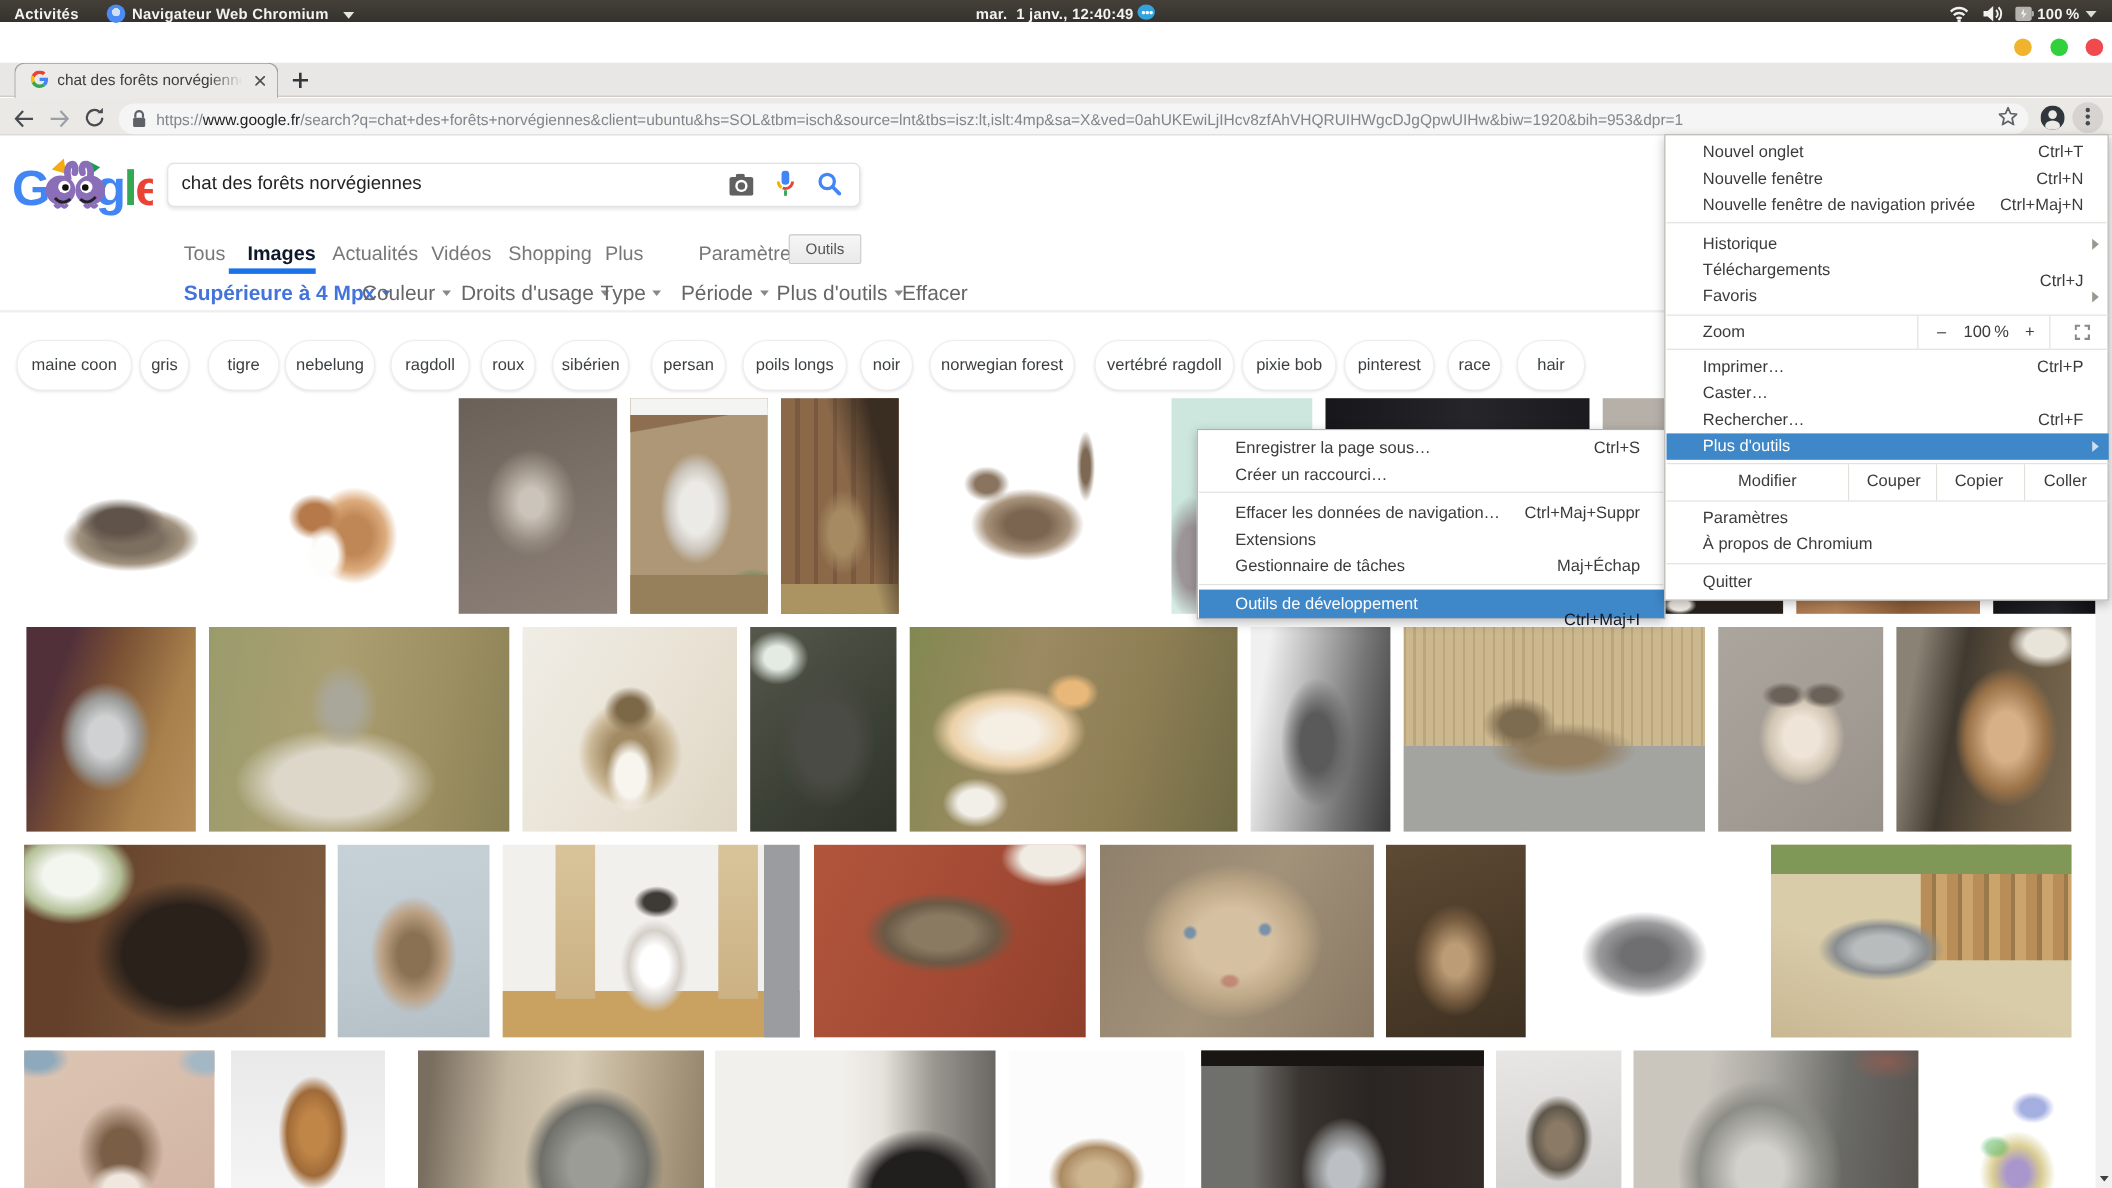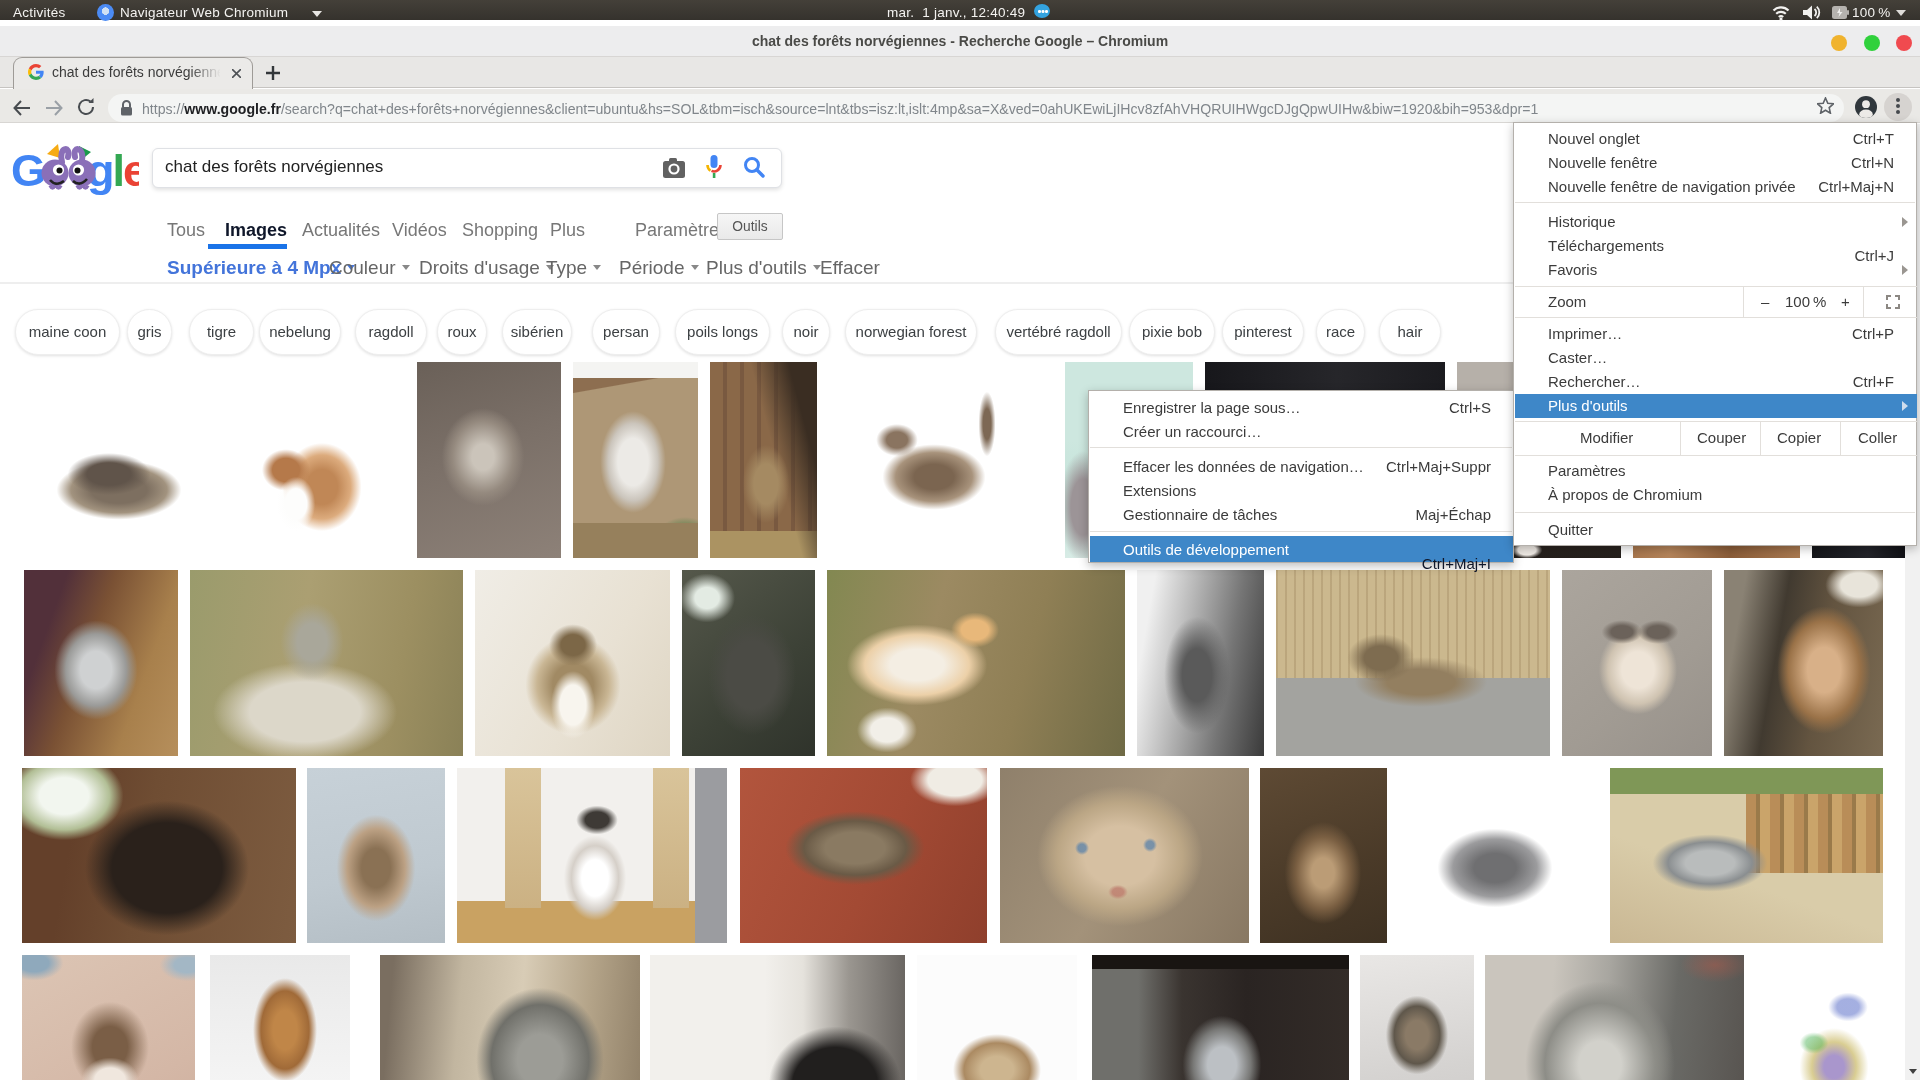"Activités" #topbar { font-weight: normal -> bold }
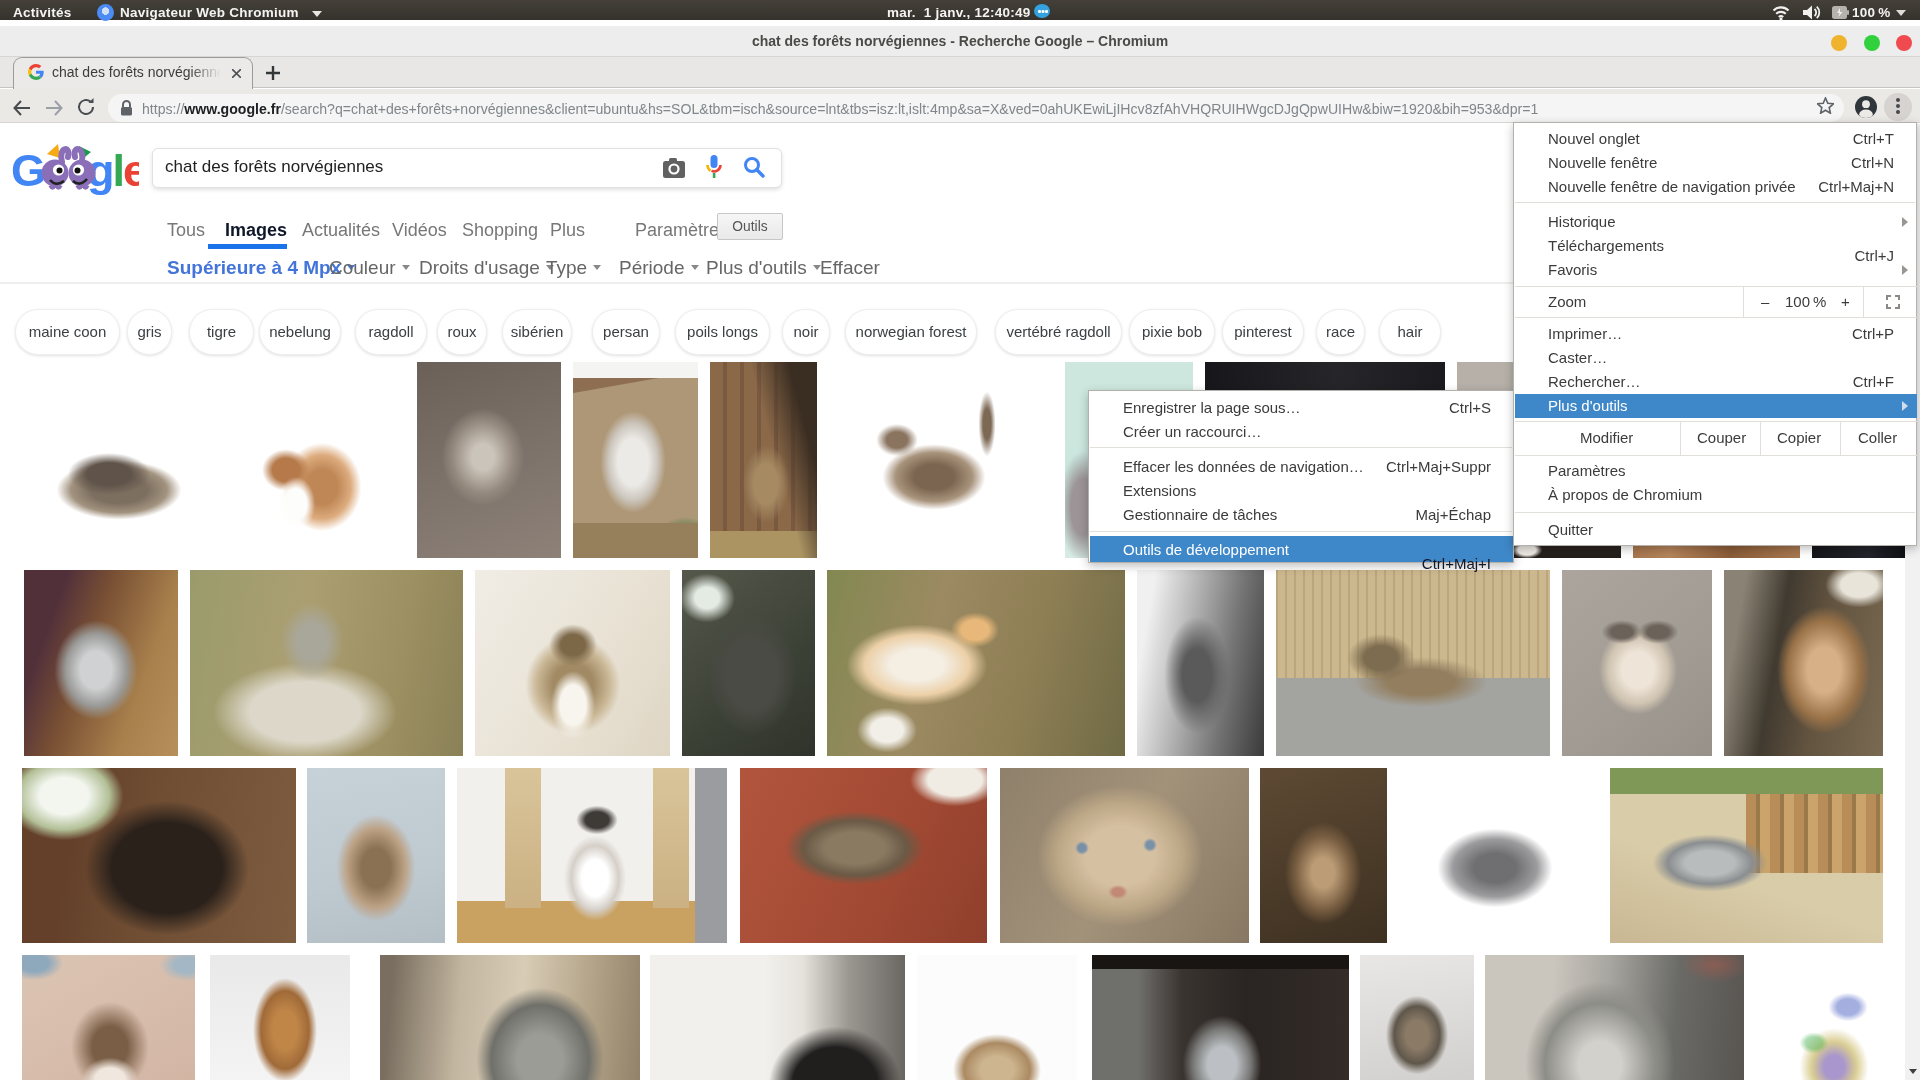"chat des forêts norvégiennes -" div.abs { html: <div> <div>chat des forêts norvégiennes - Recherche Google – Chromium</div> </div> -> none }
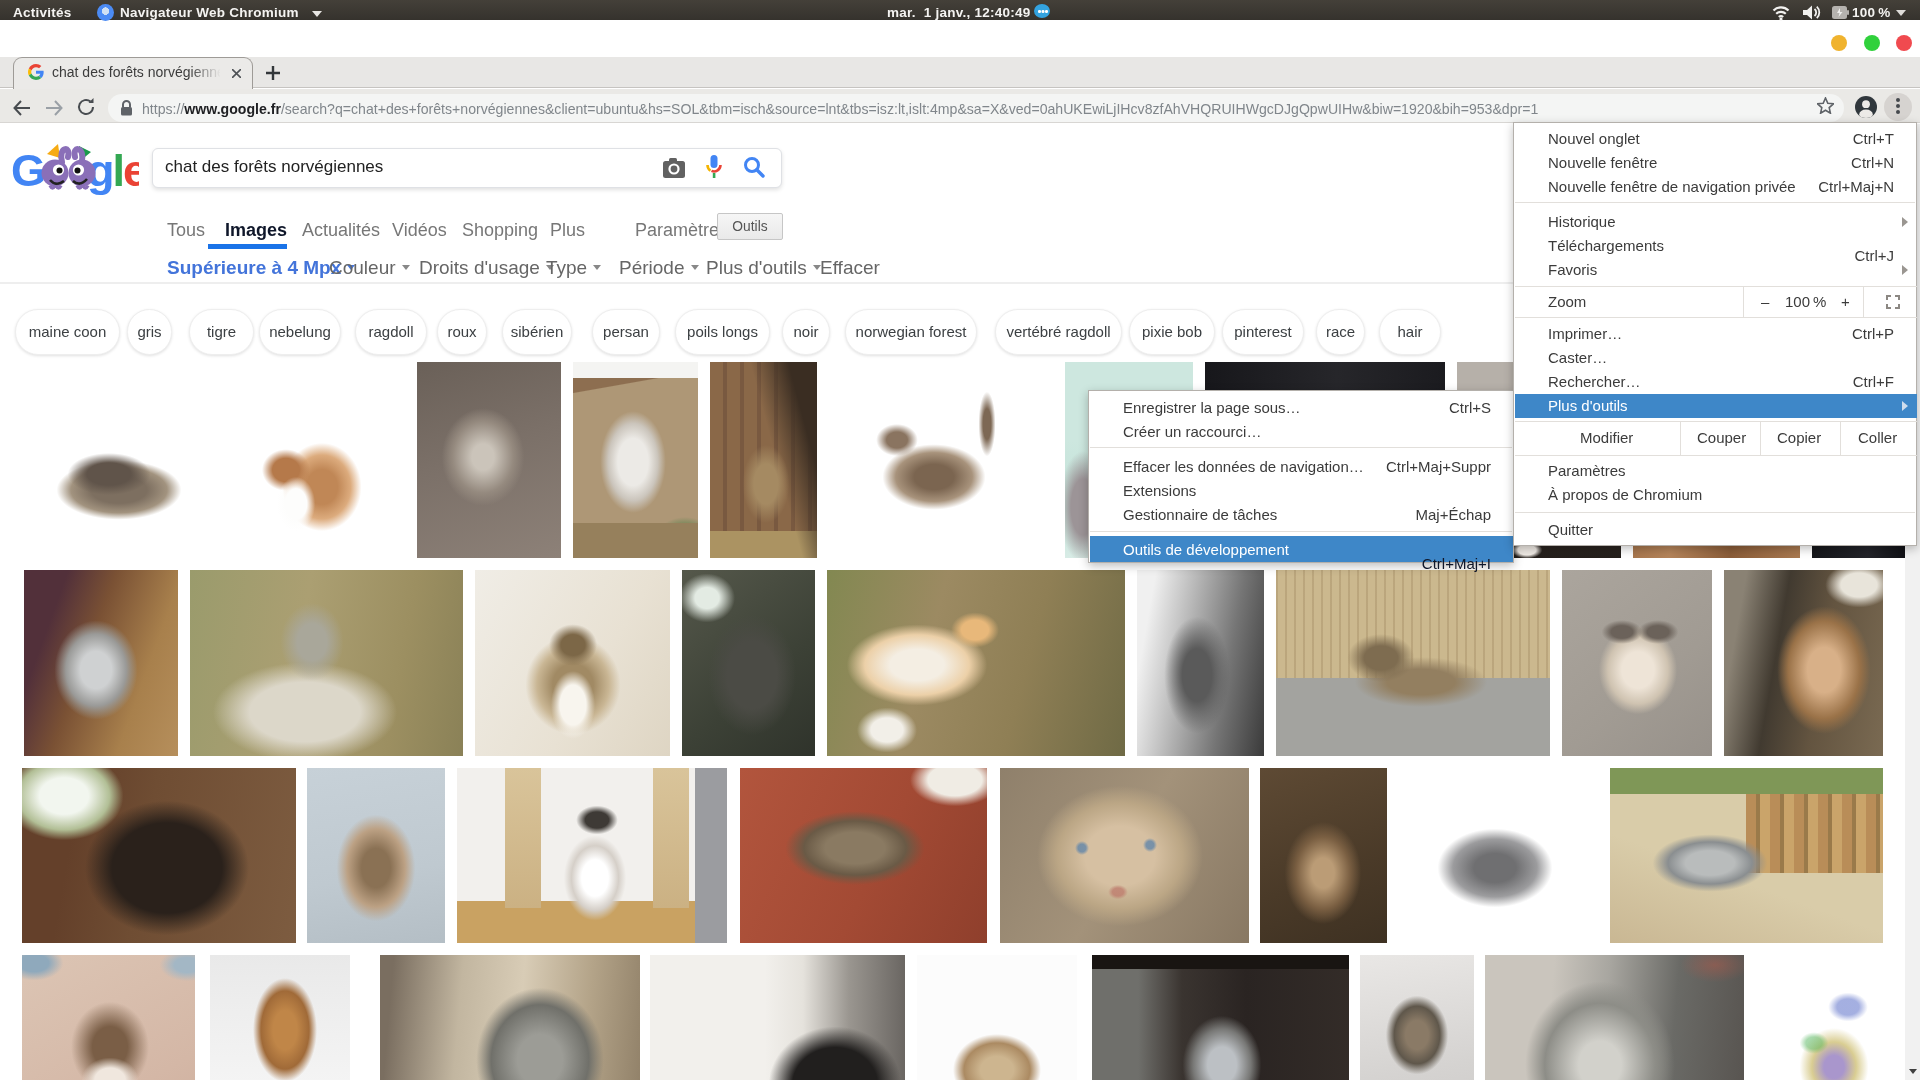"www.google.fr" #url b { font-weight: bold -> normal }
